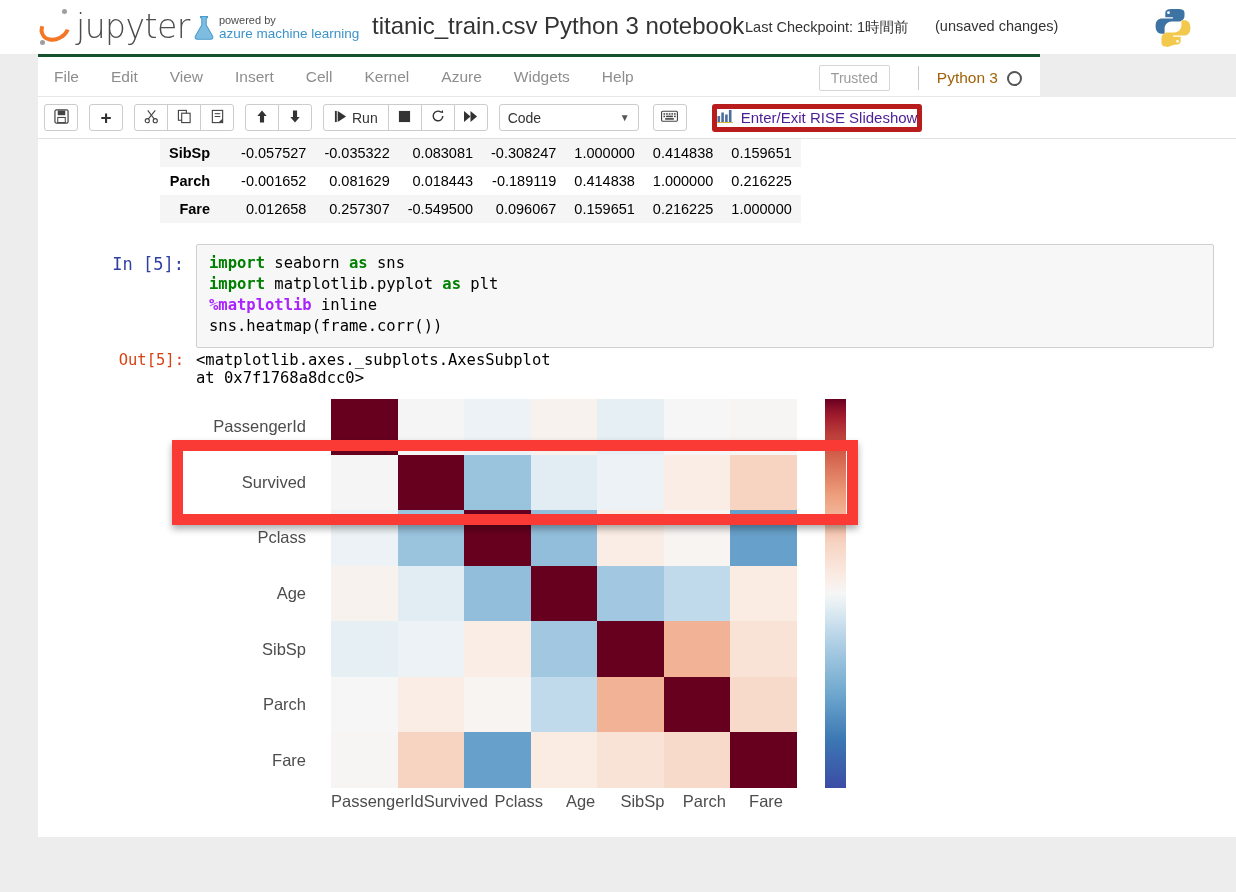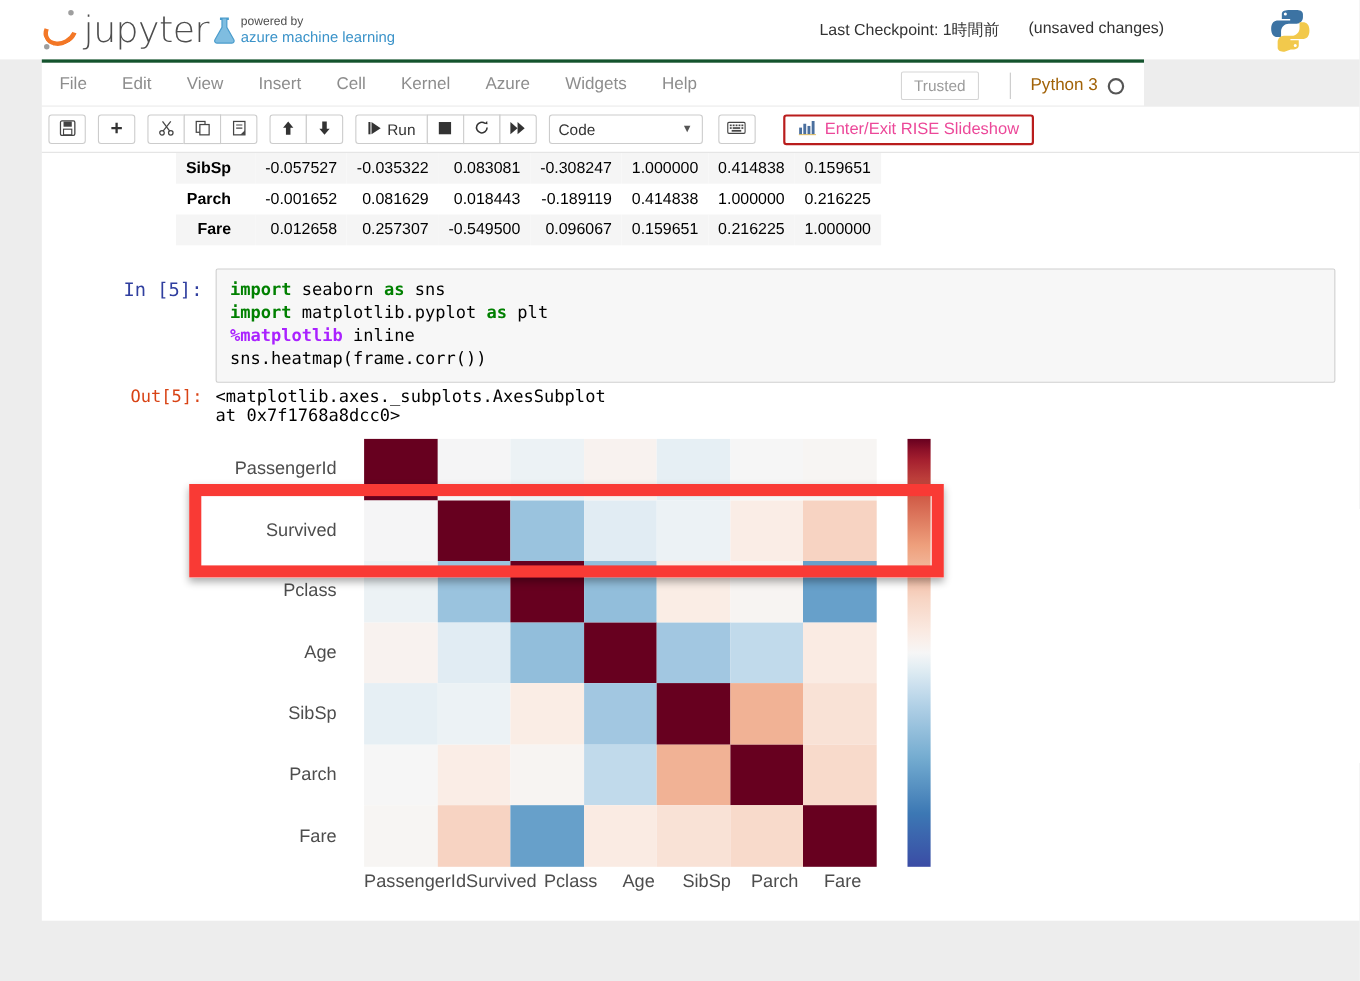"titanic_train.csv Python 3 notebook" div.nb-title { html: none -> <div>titanic_train.csv Python 3 notebook</div> }
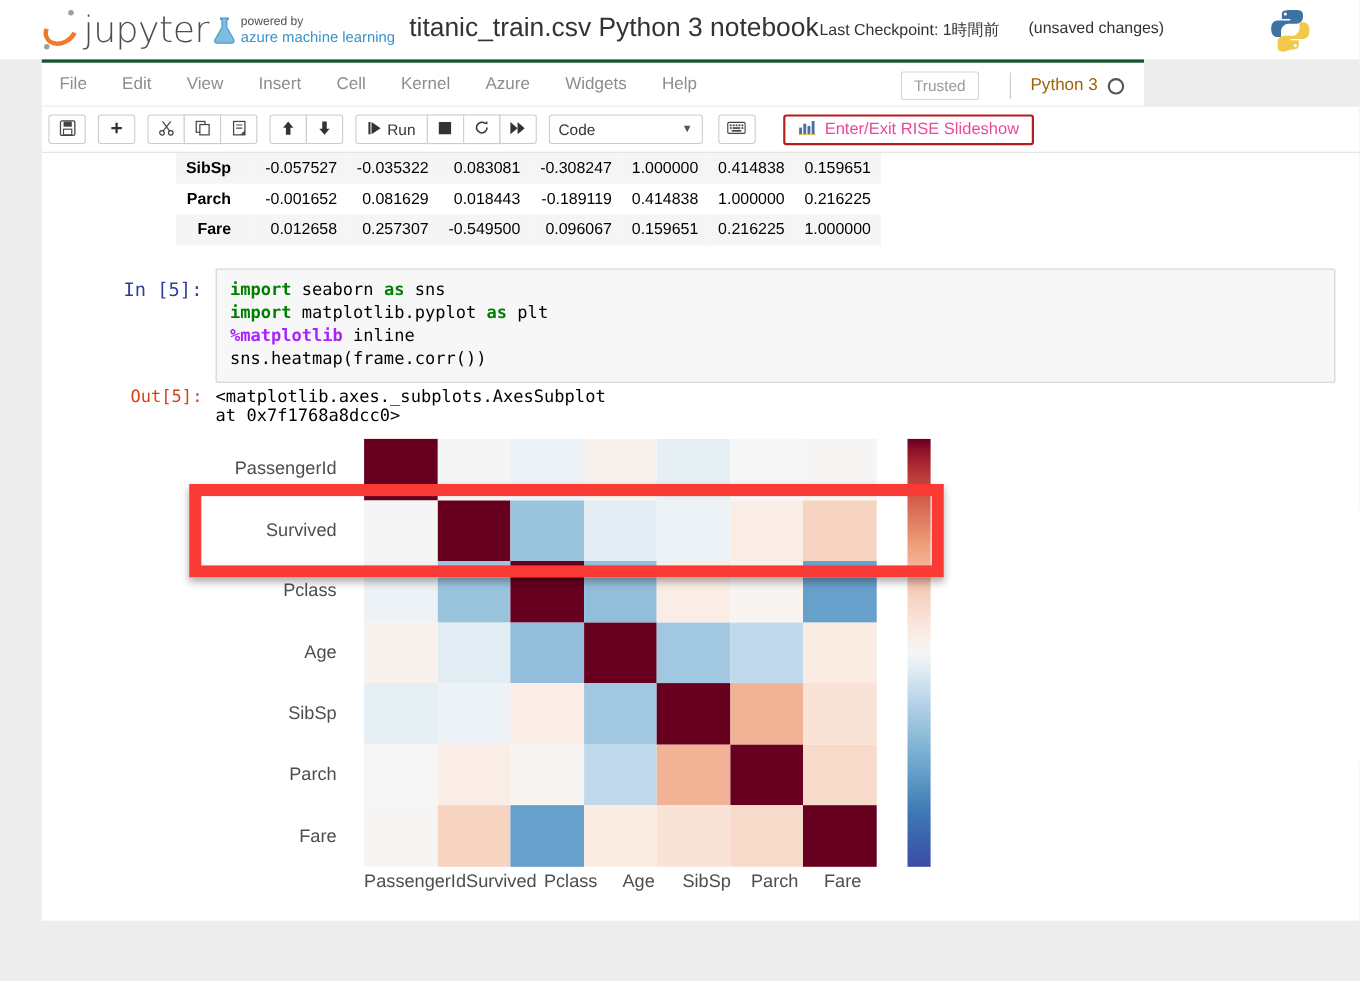"Enter/Exit RISE Slideshow" .rise-btn { border: 2px solid #b91c1c -> 5px solid #b91c1c; color: #ec4899 -> #4c1d95; padding: 0 12px -> 0 0 }
